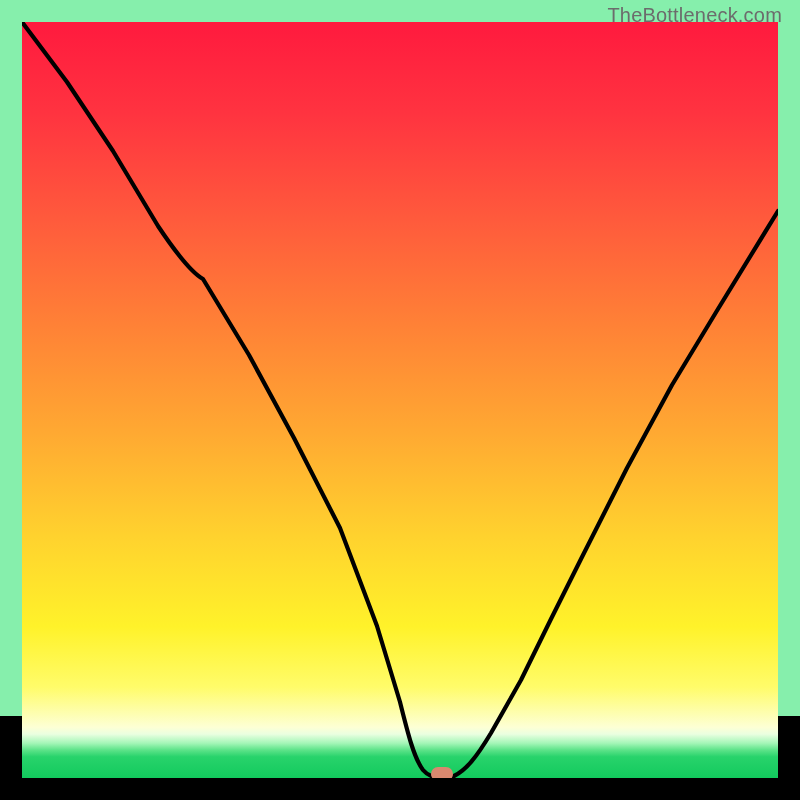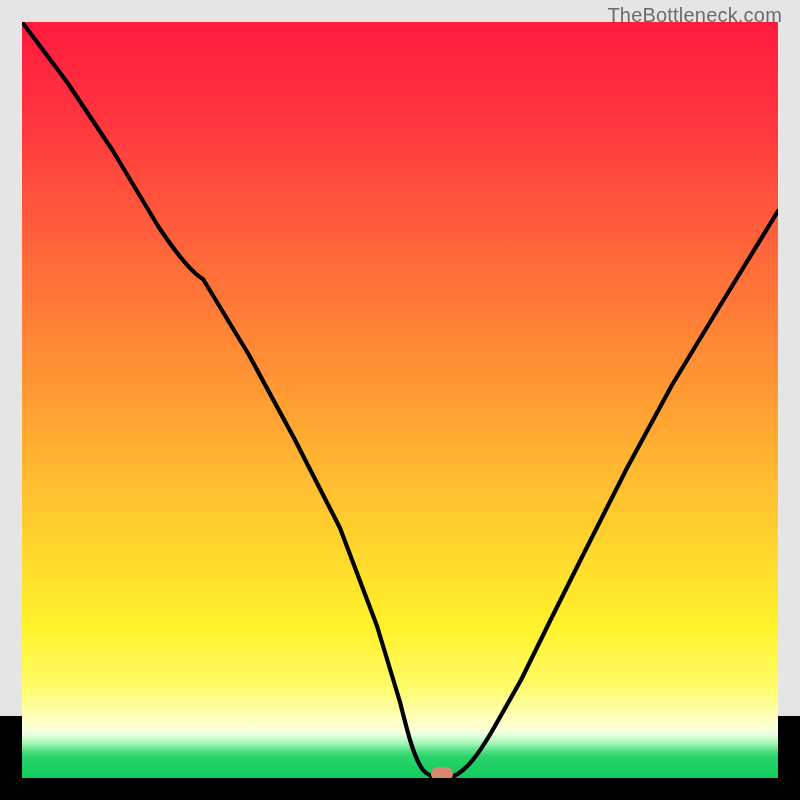"TheBottleneck.com" .frame { background: #e5e5e5 -> #86efac }
